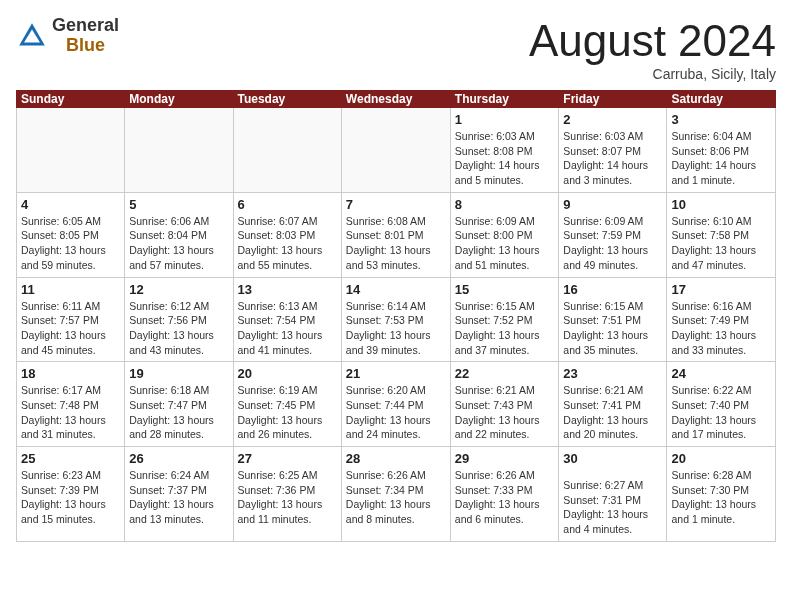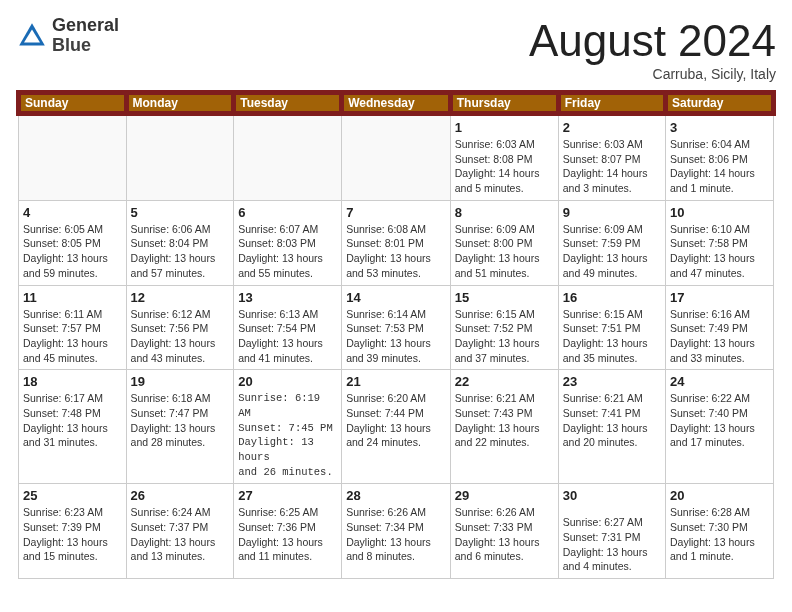"Blue" .logo-blue { color: #404040 -> #a16207; text-align: none -> center }
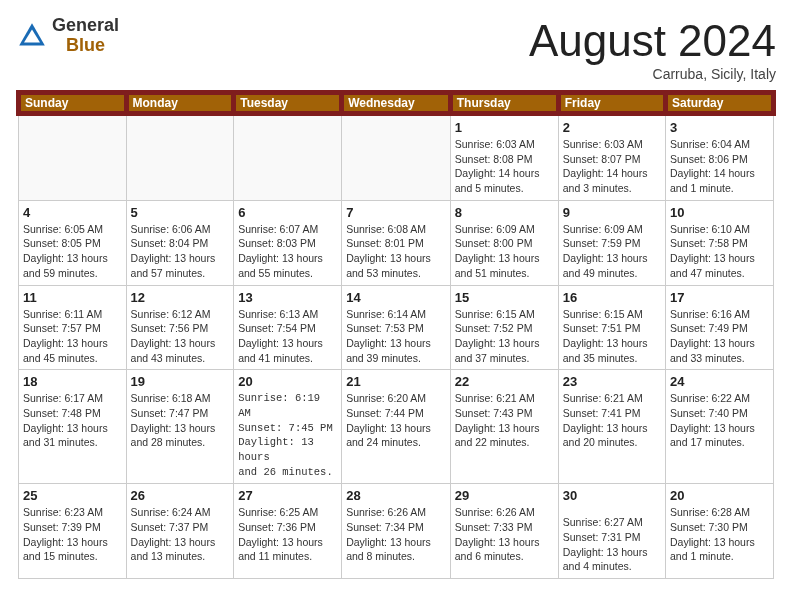"Sunday" .calendar th { background: #a16207 -> #7f1d1d; border: 5px solid #7f1d1d -> 1px solid #7f1d1d }
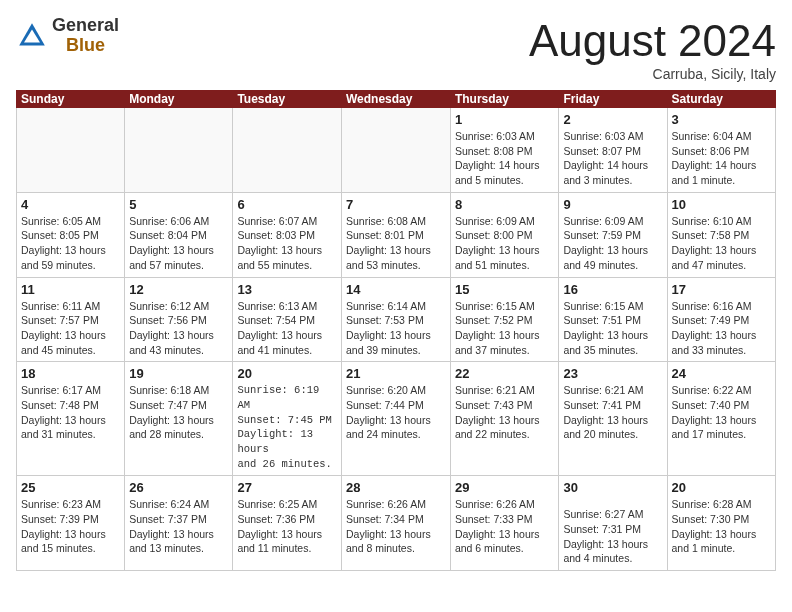"Sunrise: 6:19 AM" div.day-info { font-family: Liberation Mono, monospace -> none }
